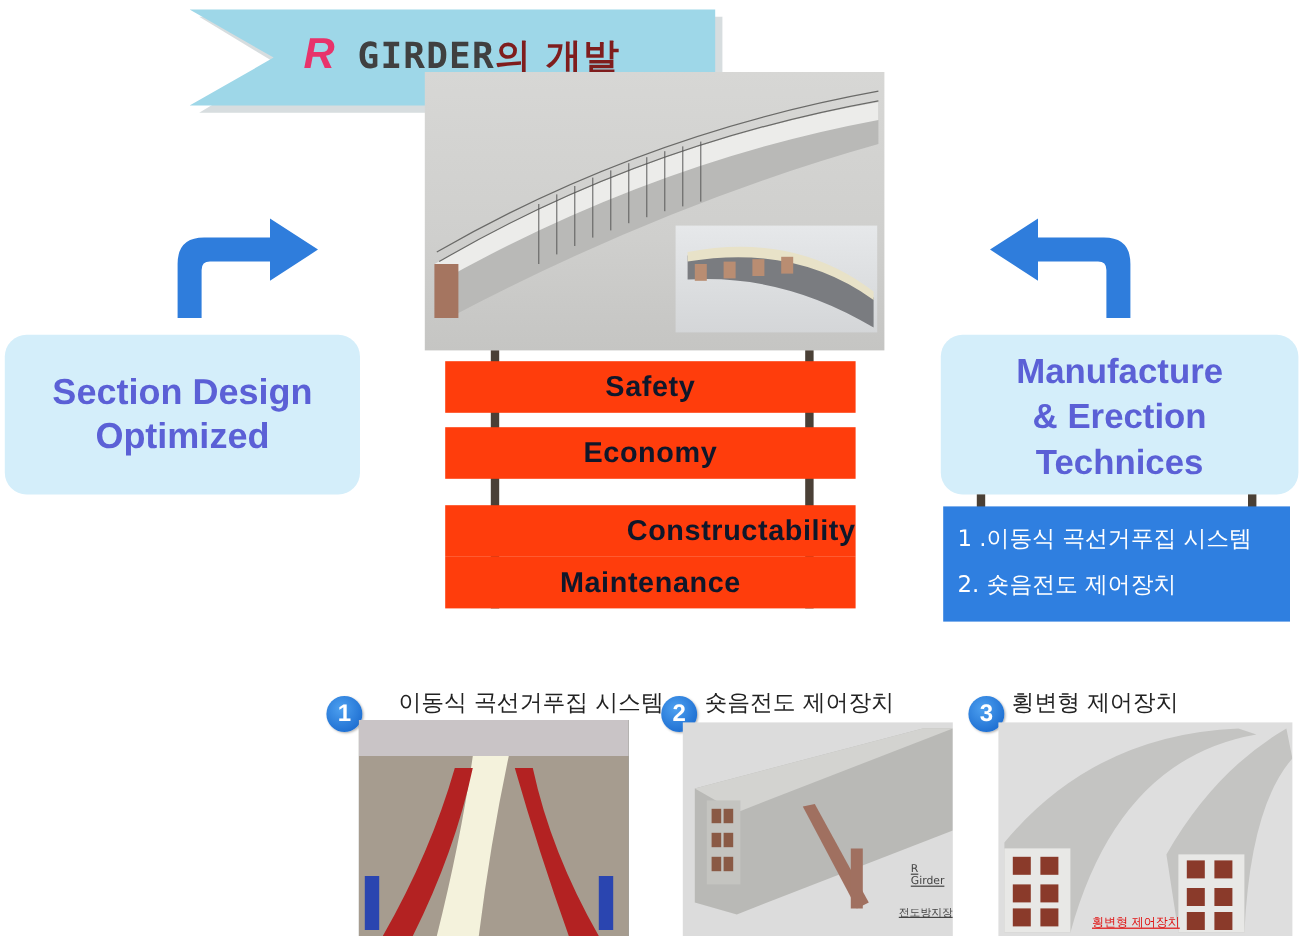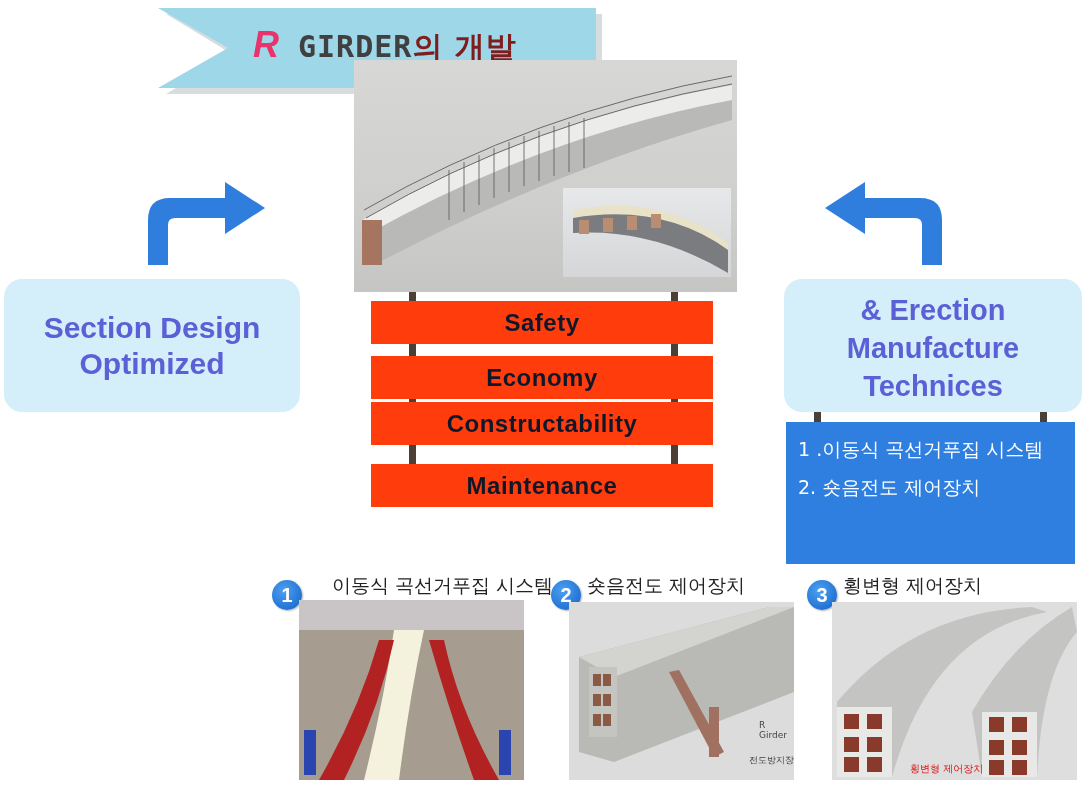"& Erection" div { order: before "Manufacture" -> after "Manufacture" }
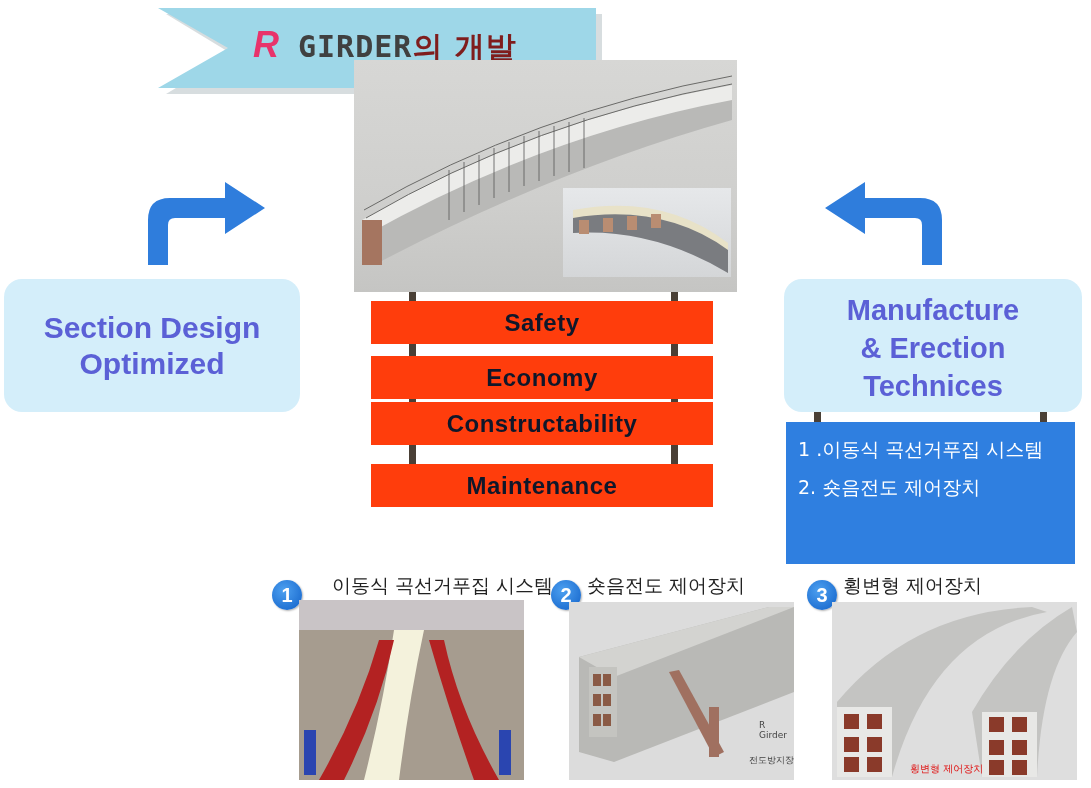"Constructability" div.abs { text-align: none -> right; top: 402px -> 421px }
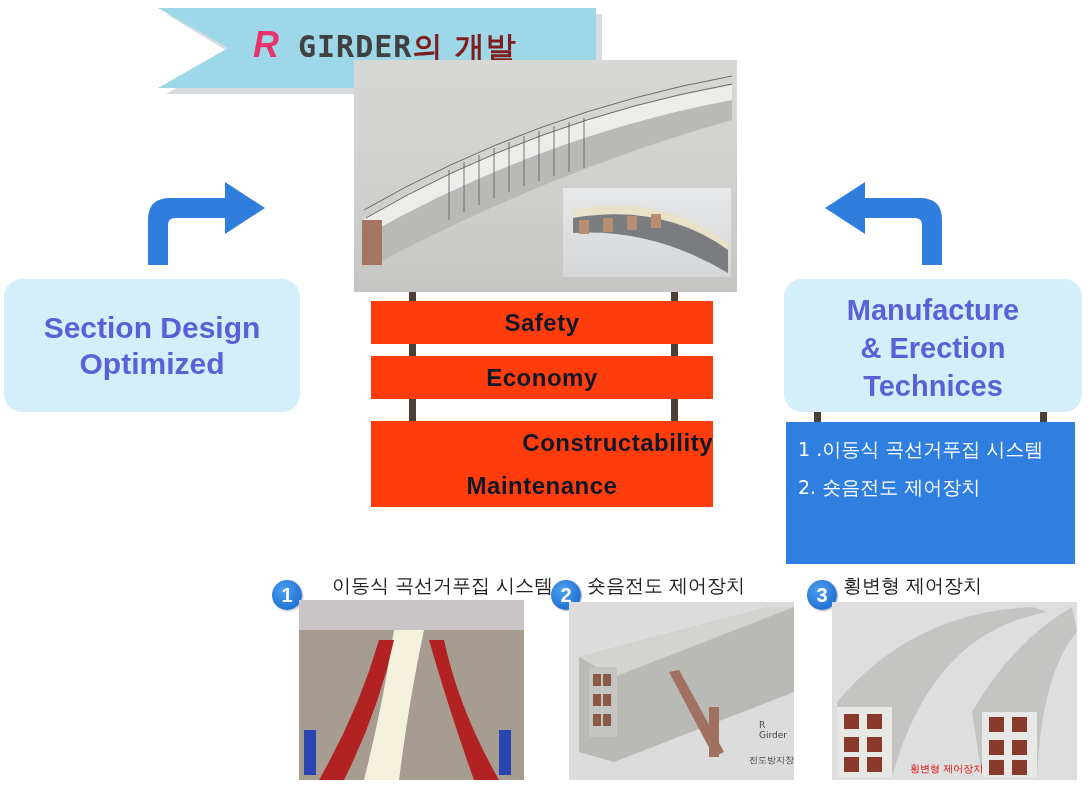"1 .이동식 곡선거푸집 시스템" .blue-list { height: 142px -> 96px }
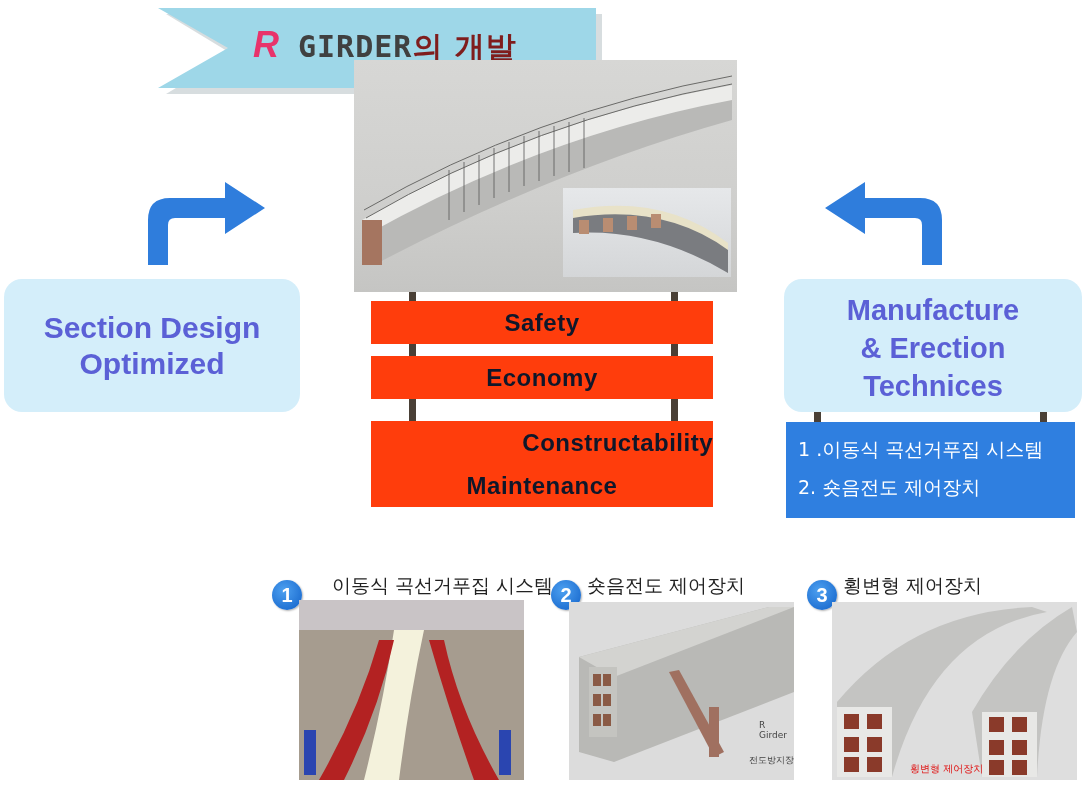"R Girder" .photo-caption { text-decoration: none -> underline }
